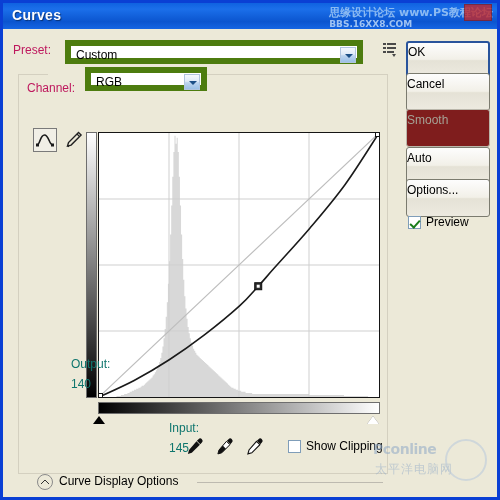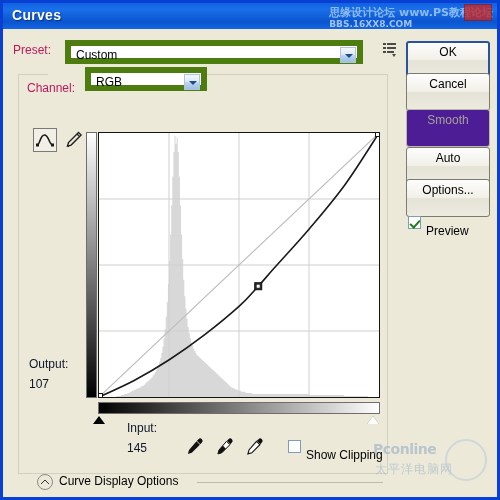"OK" .btn { text-align: center -> none }
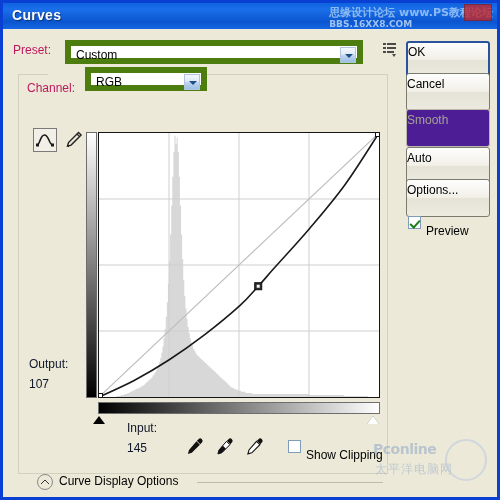"Smooth" .btn.disabled { background: #4c1d95 -> #7f1d1d }
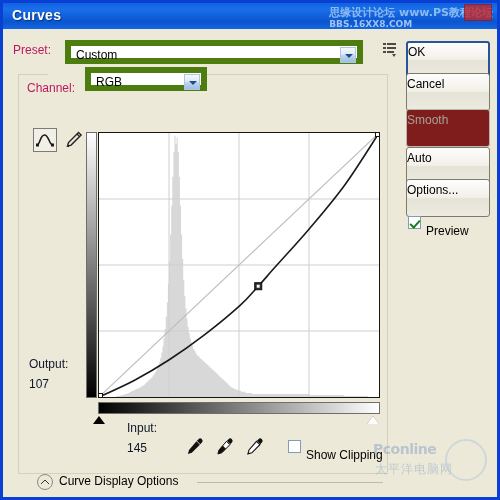"Preview" .check-row .ctext { margin-top: 9px -> none }
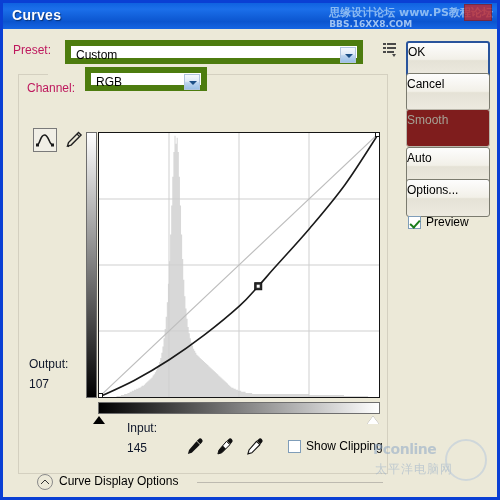"Output:" .readout { color: #0f172a -> #0f766e; margin-left: none -> 42px }
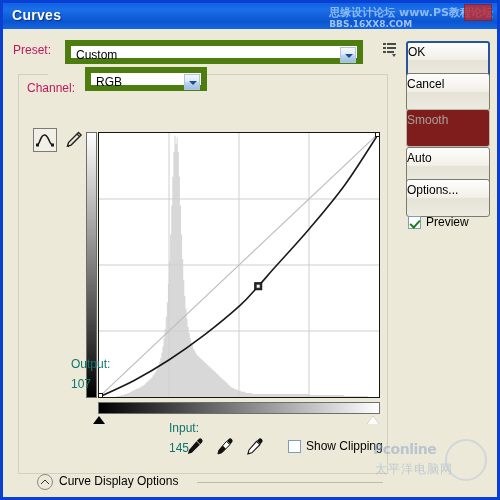"107" span.readout { text: 107 -> 140 }
